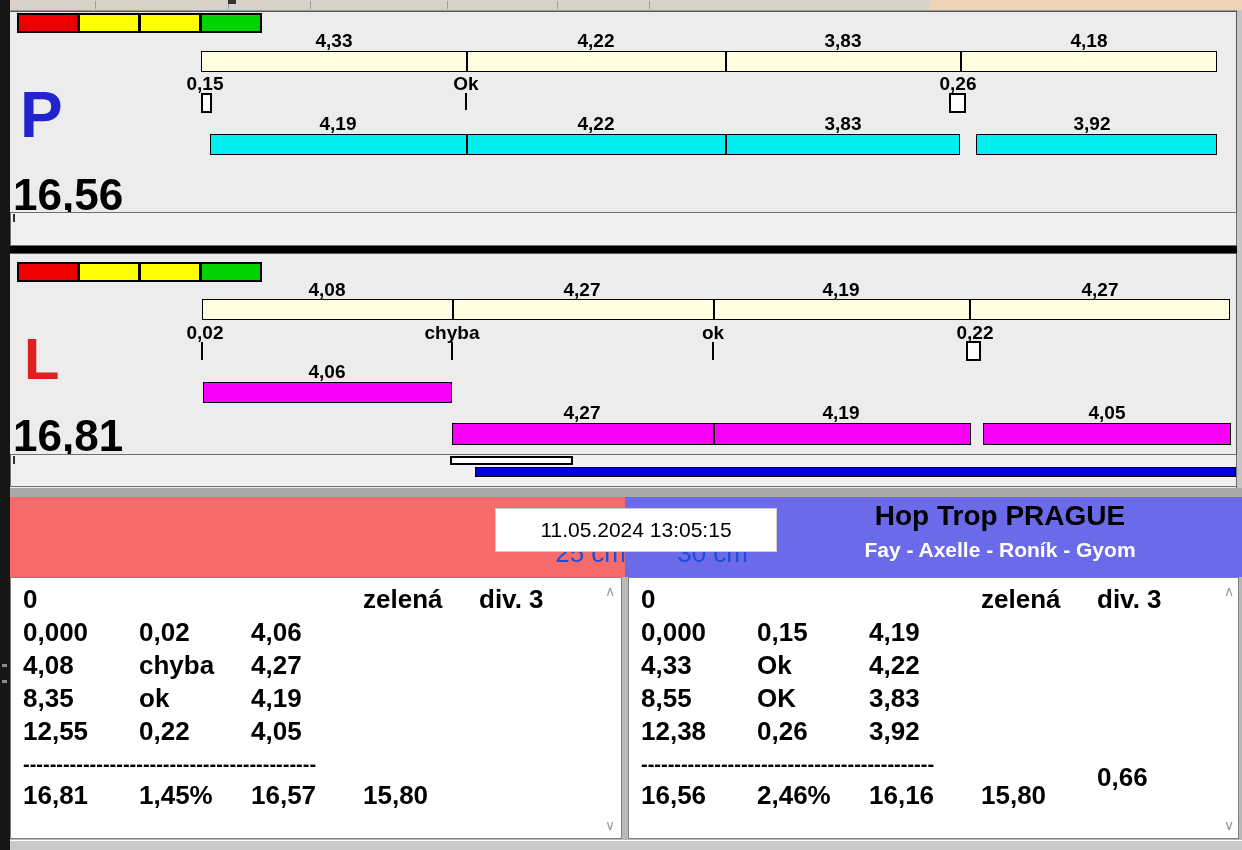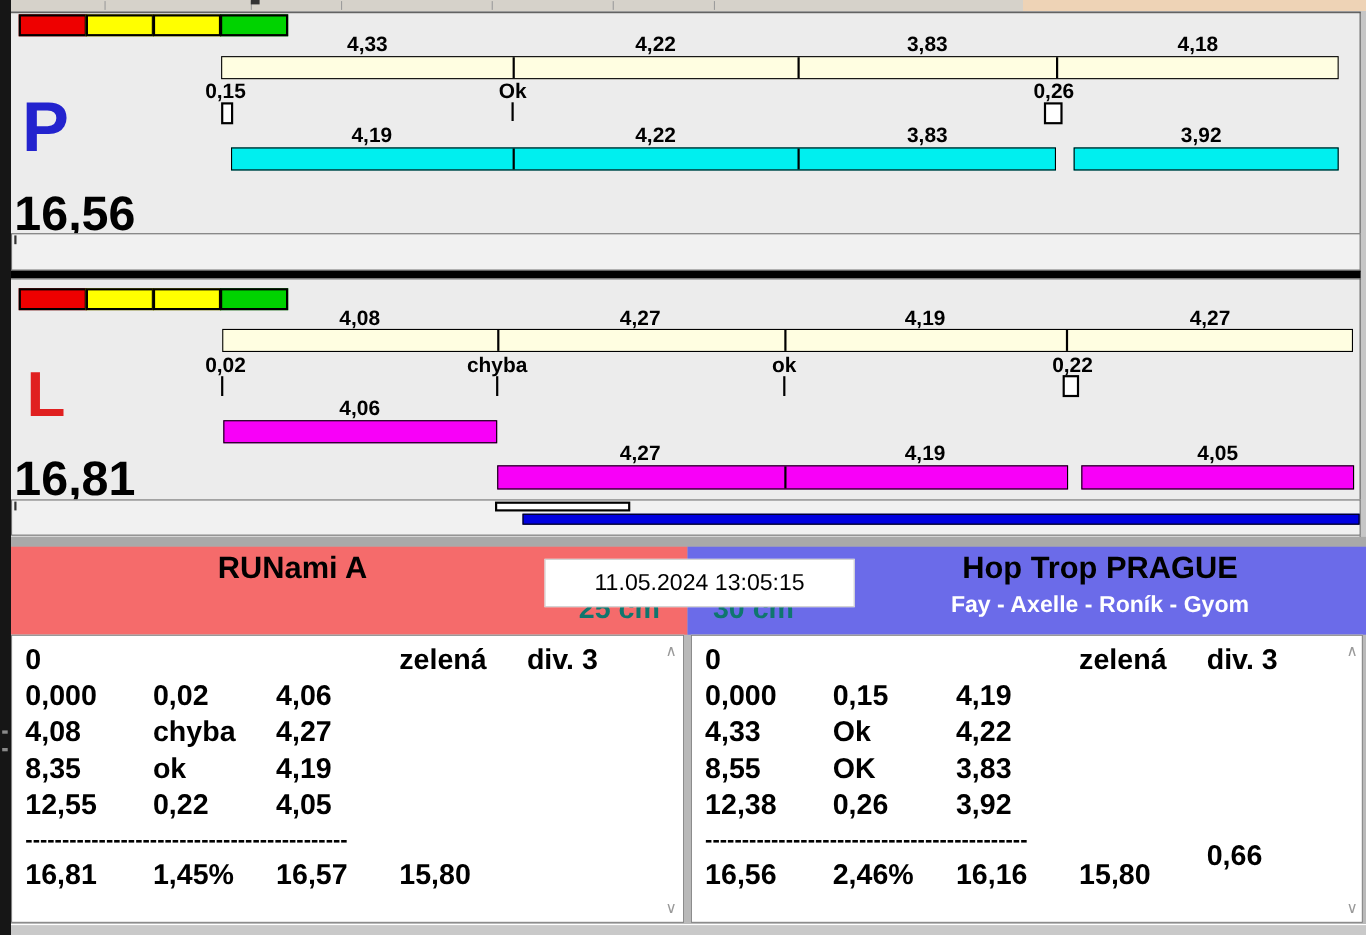"RUNami A" div.abs { html: <div>RUNami A</div> -> none }
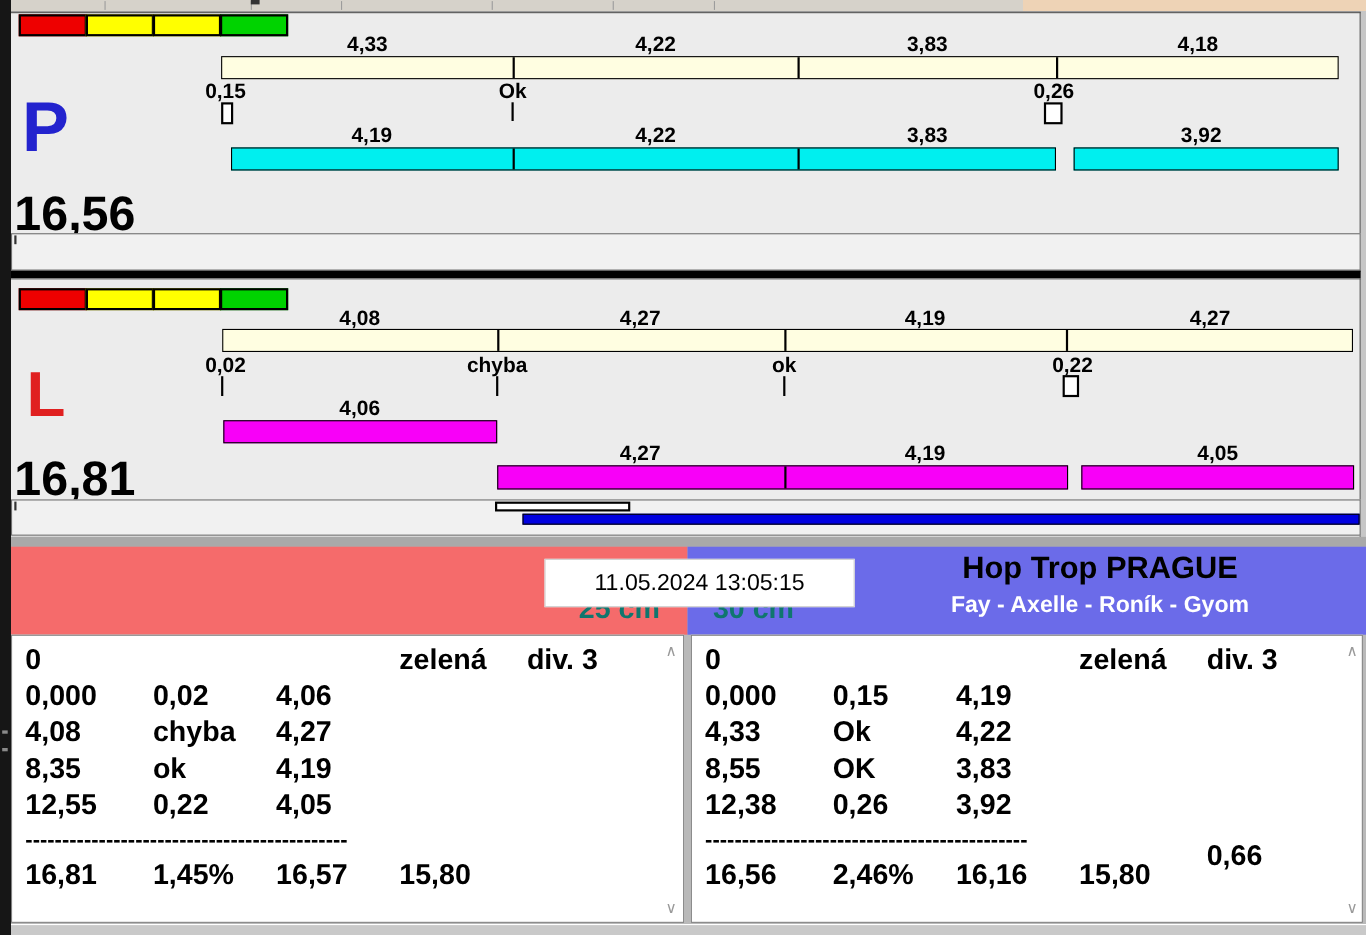"25 cm" .cm { color: #0f766e -> #1d4ed8; font-weight: bold -> normal; text-align: center -> right }
